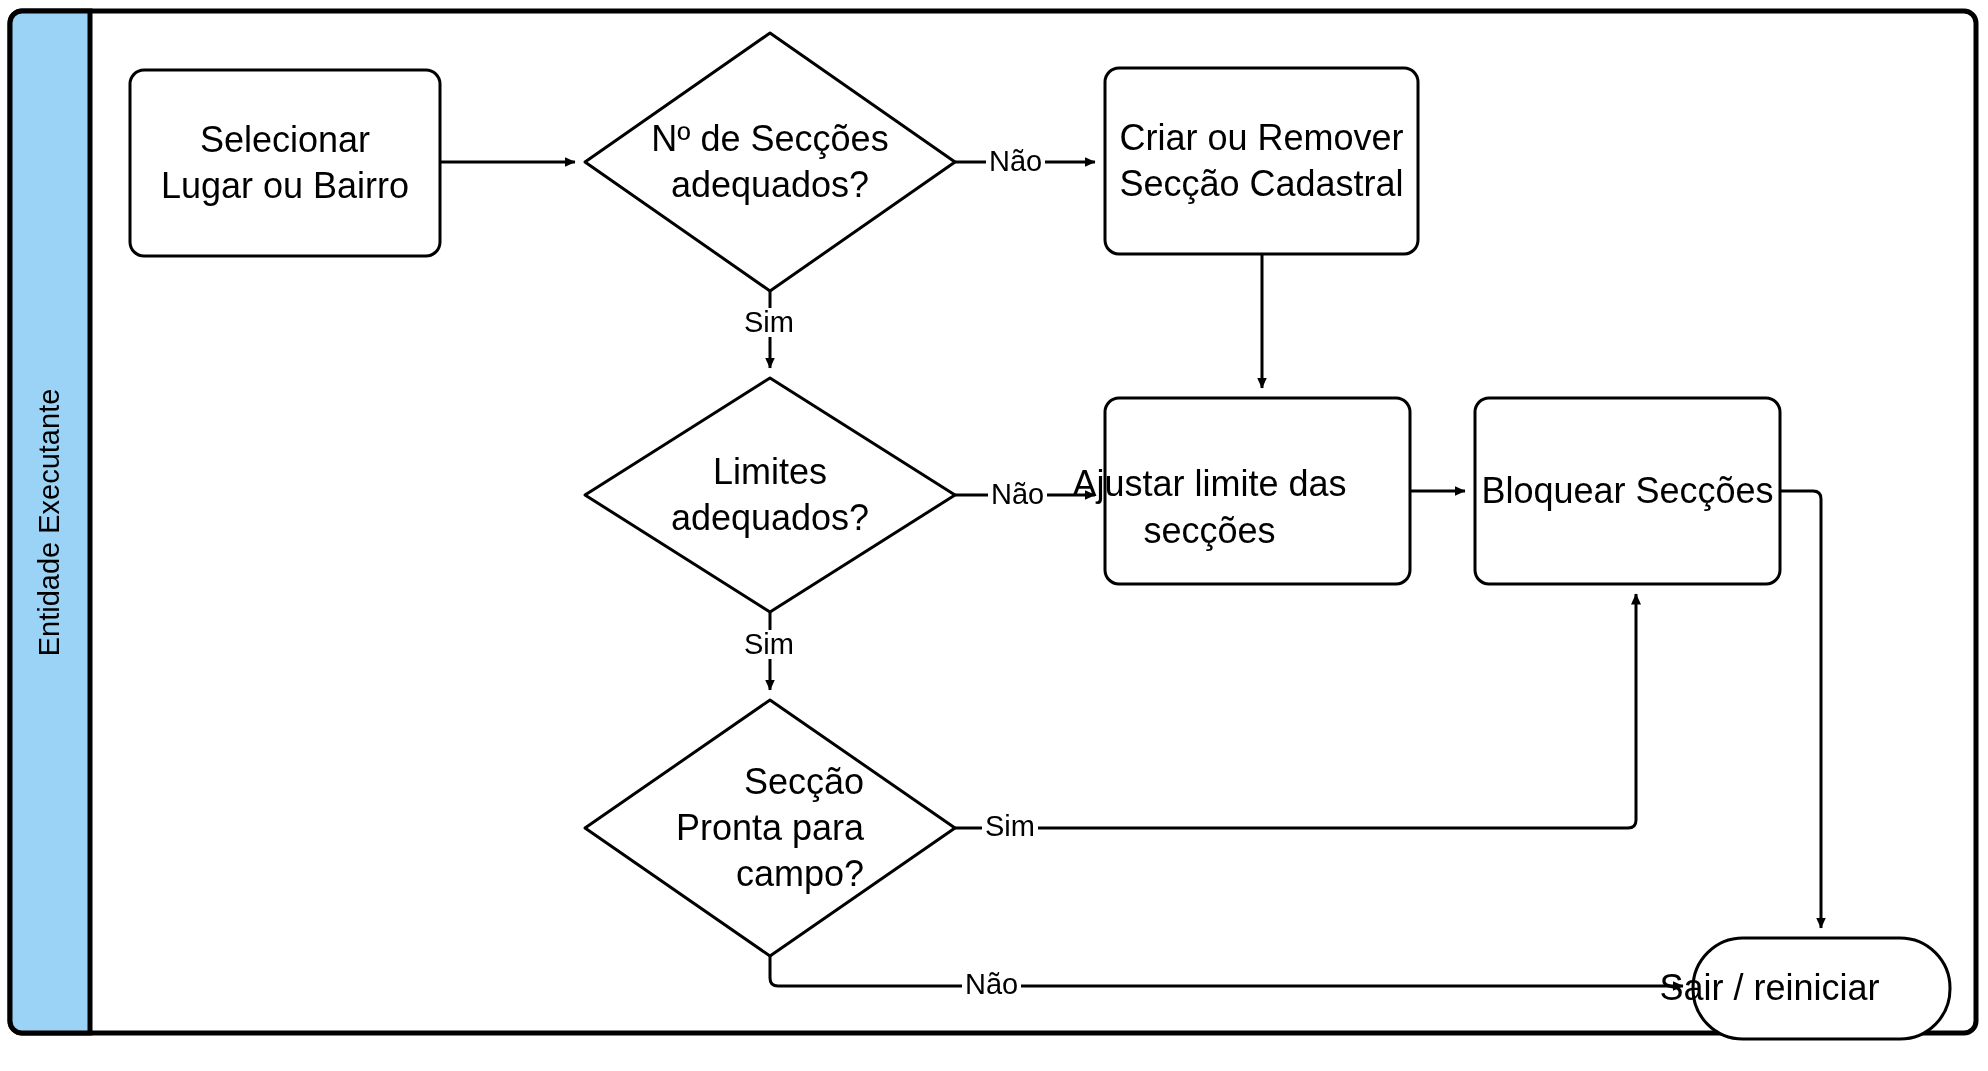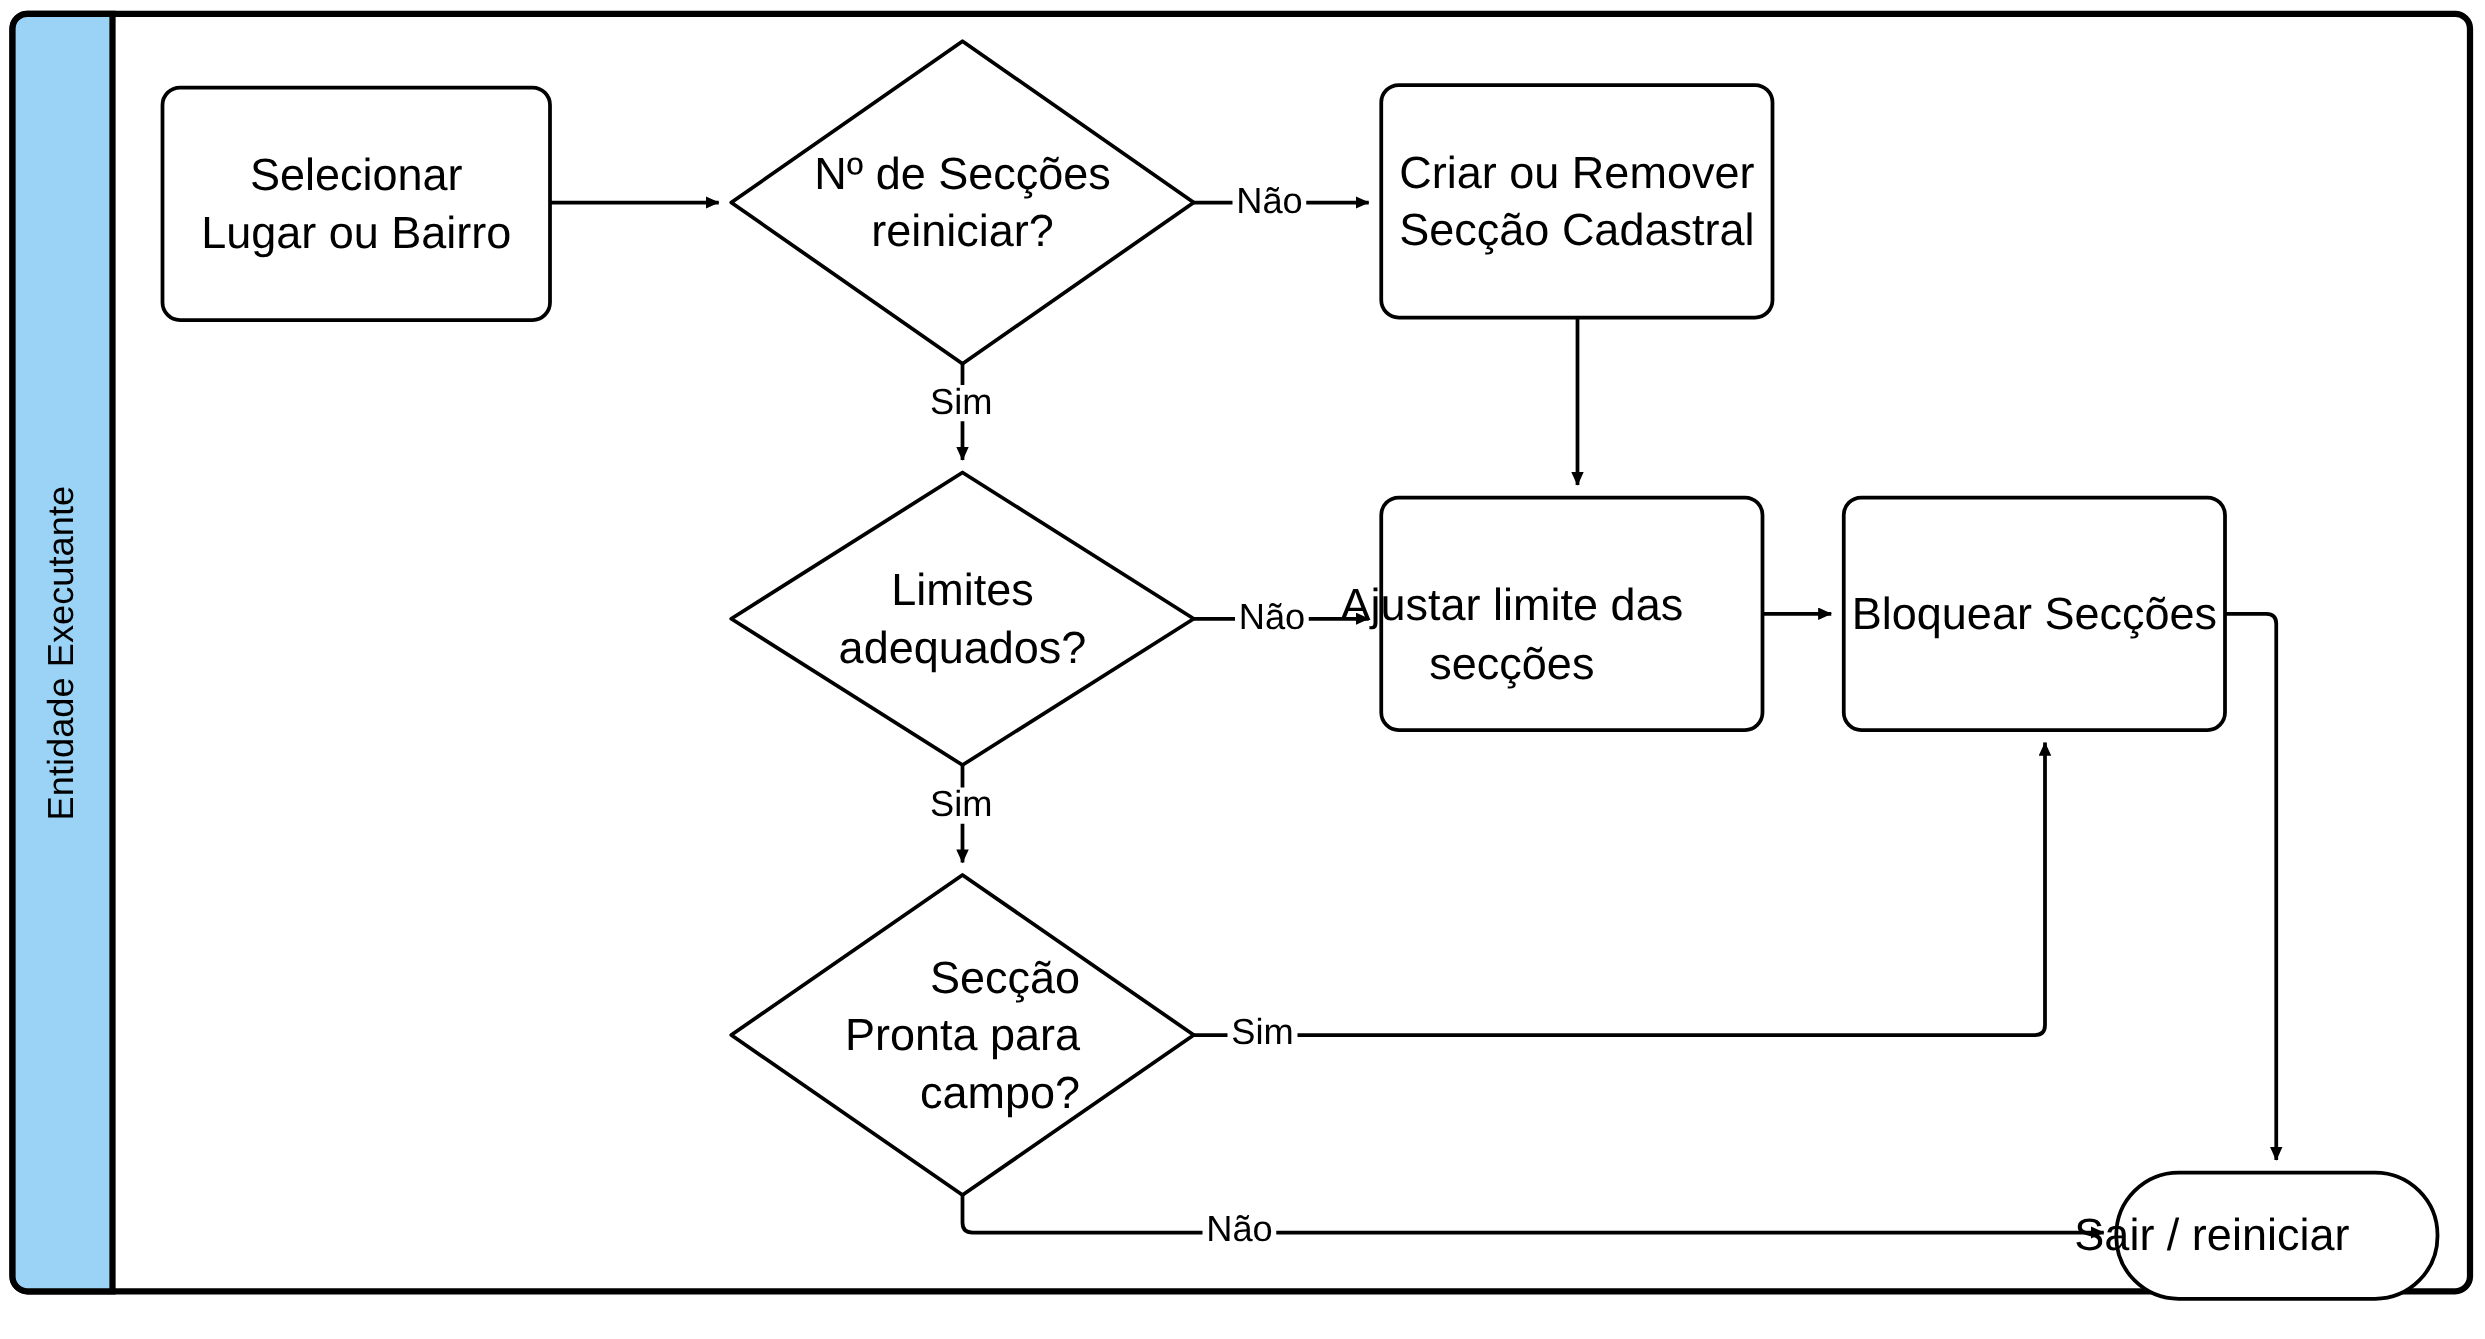"Nº de Secções" div.shape-text { text: reiniciar -> adequados }
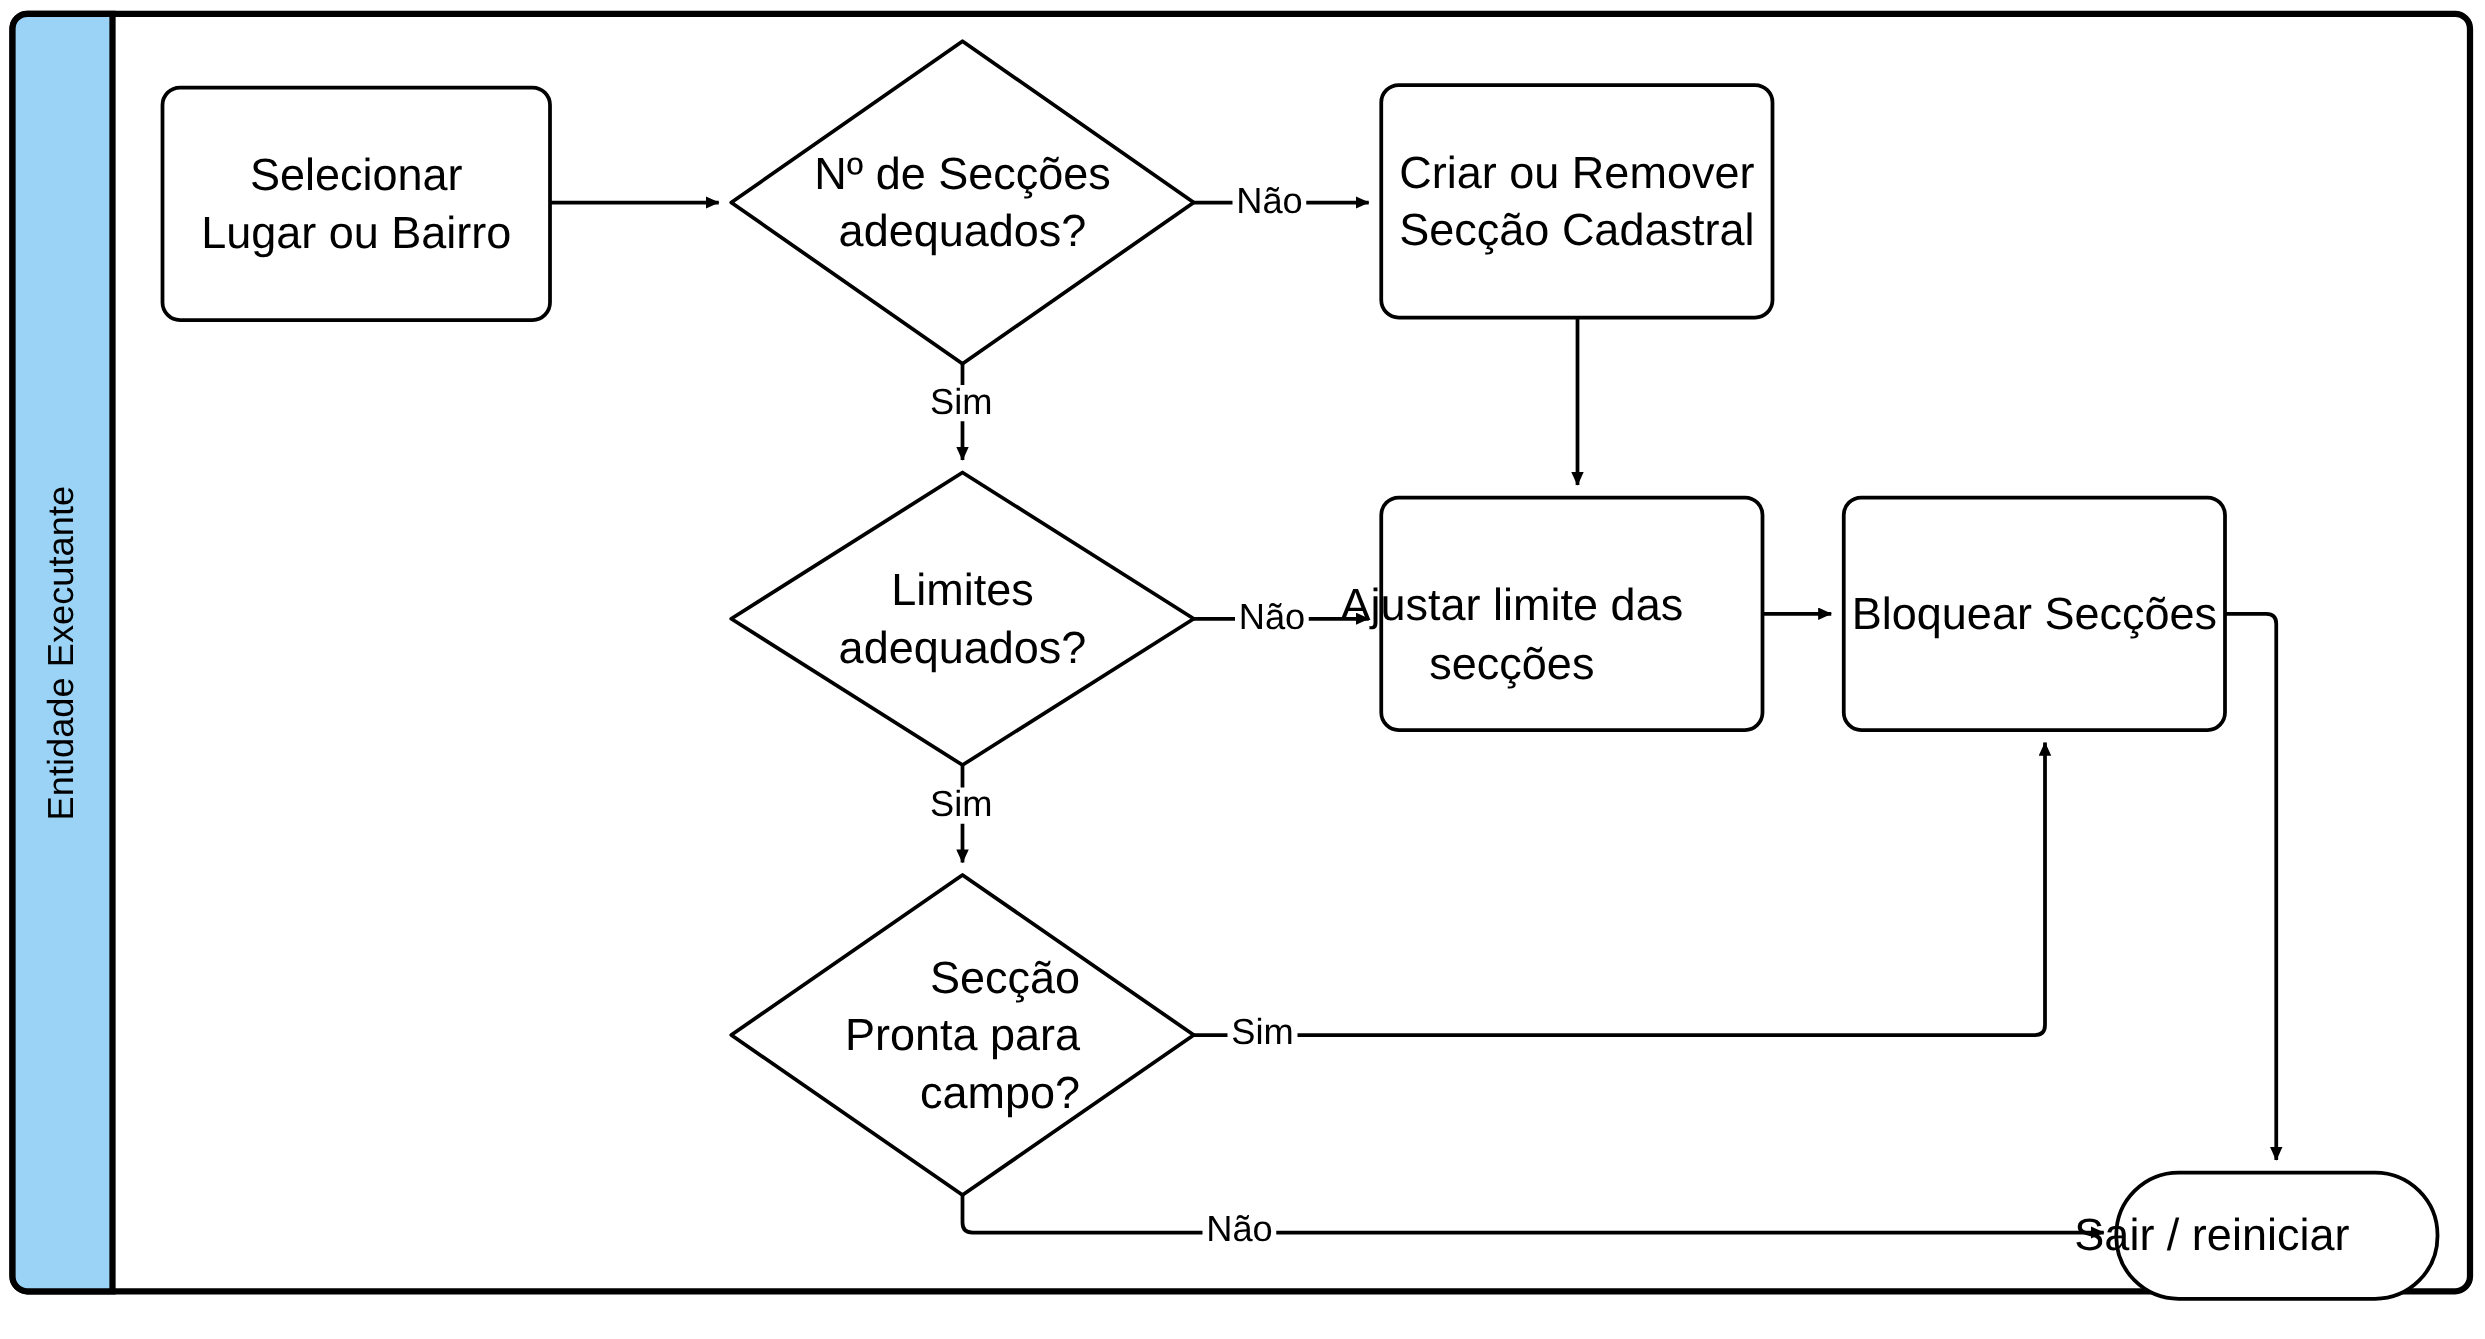"Criar ou Remover" div.shape-text { text-align: none -> right }
